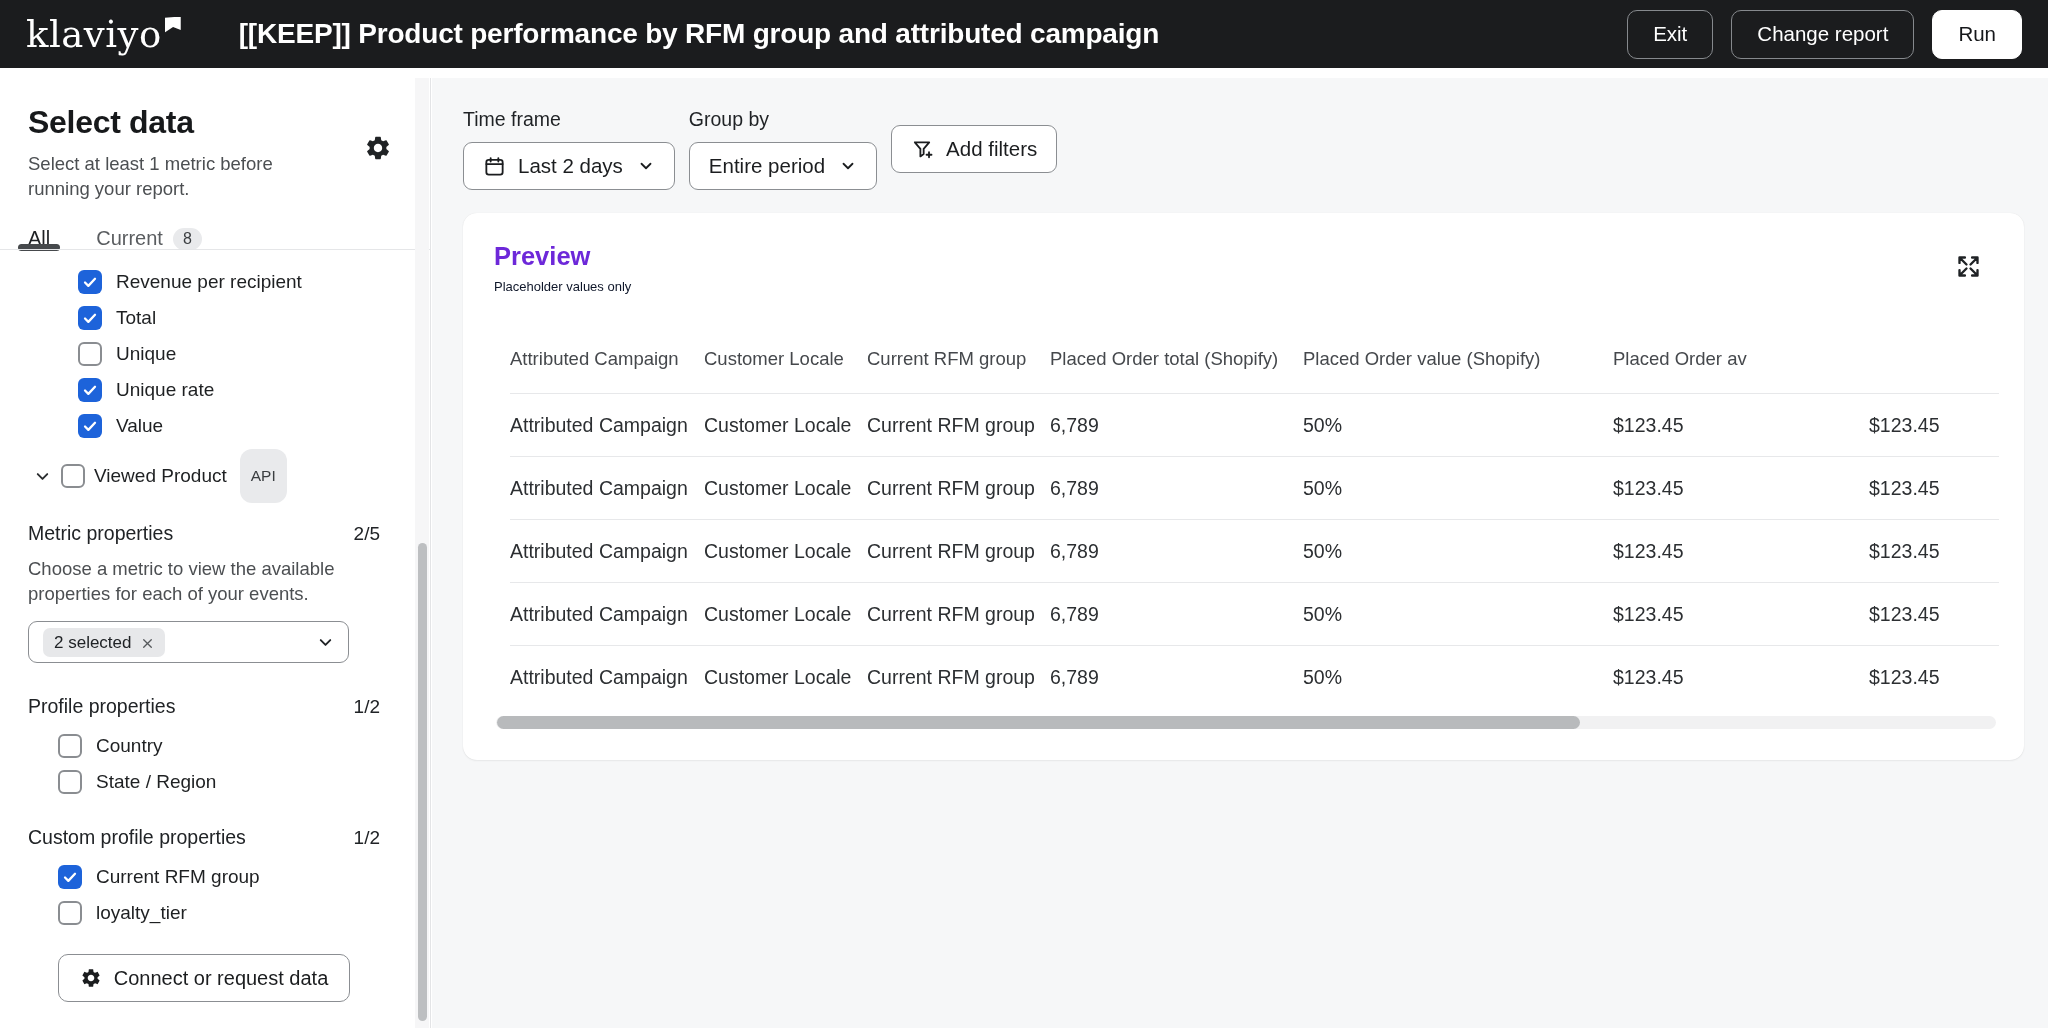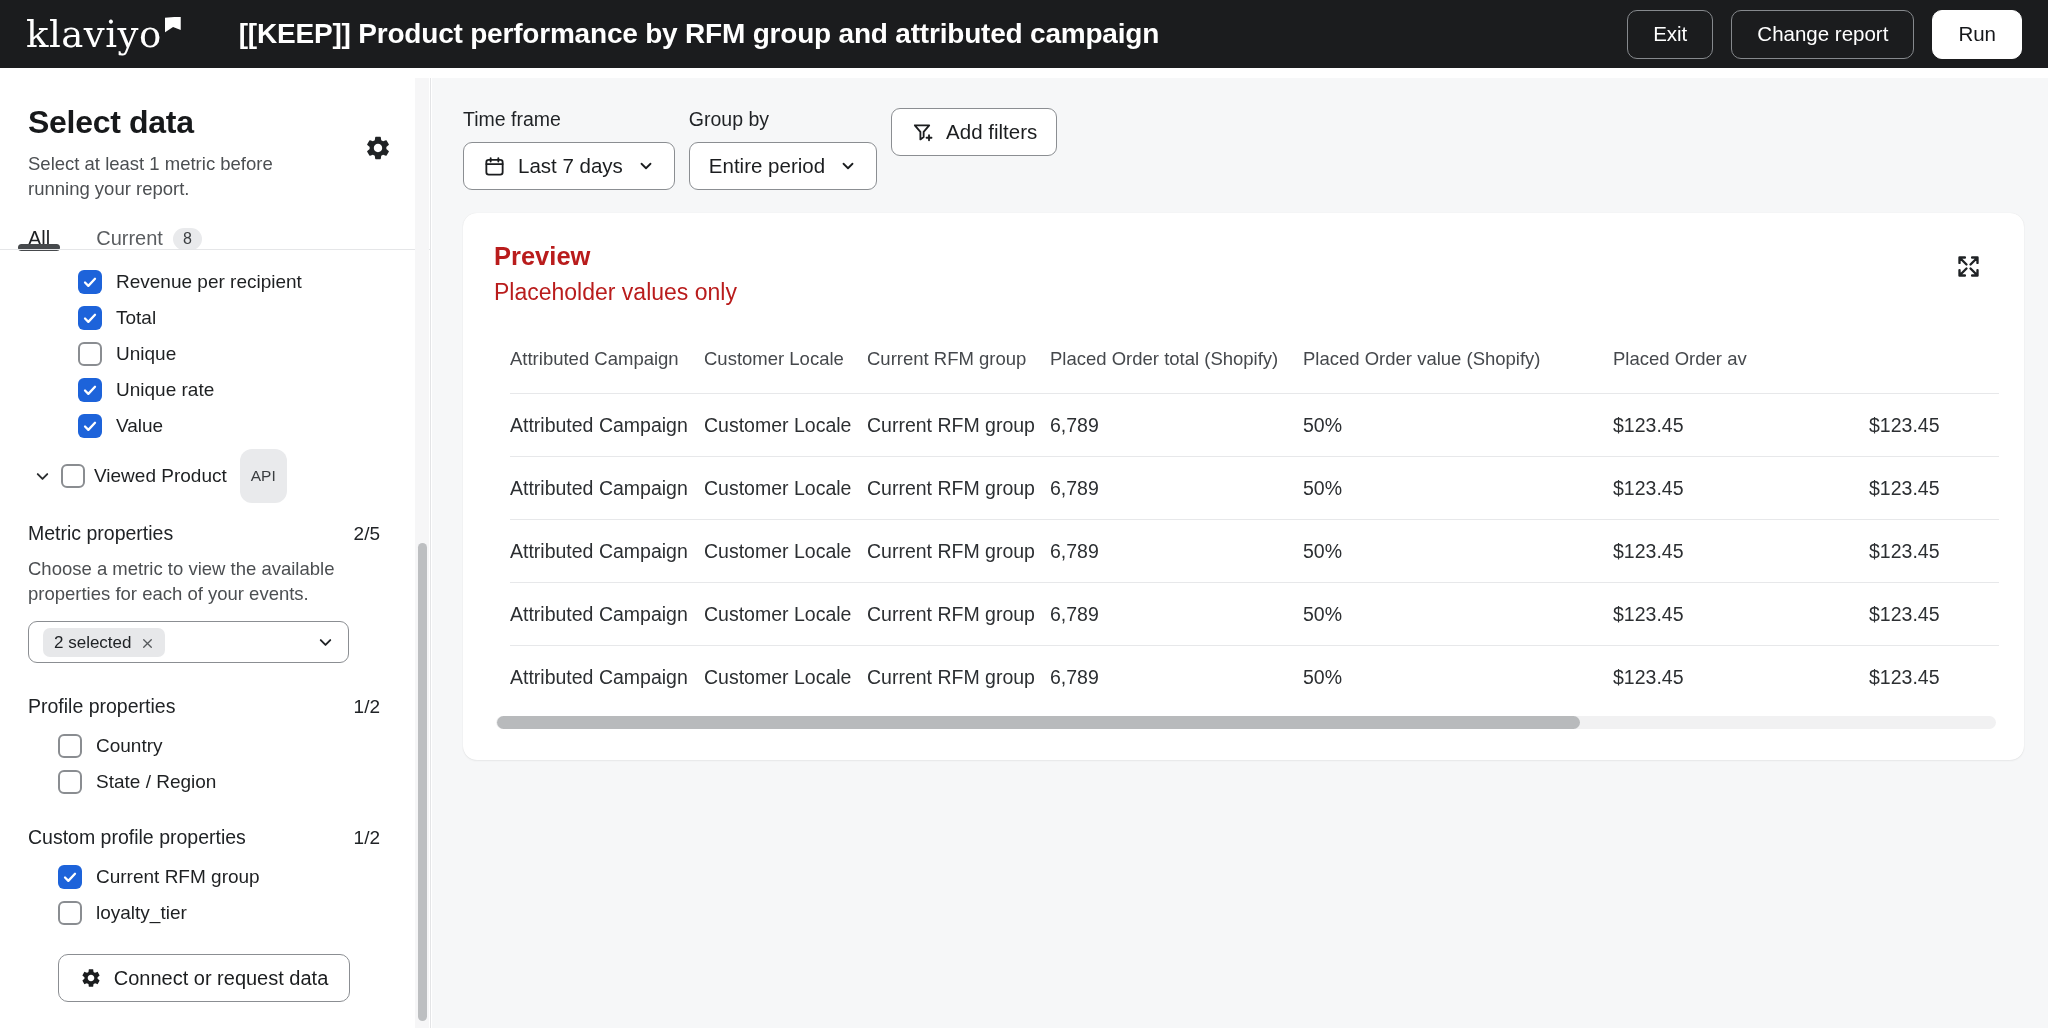"Time frame" .controls { align-items: flex-start -> center }
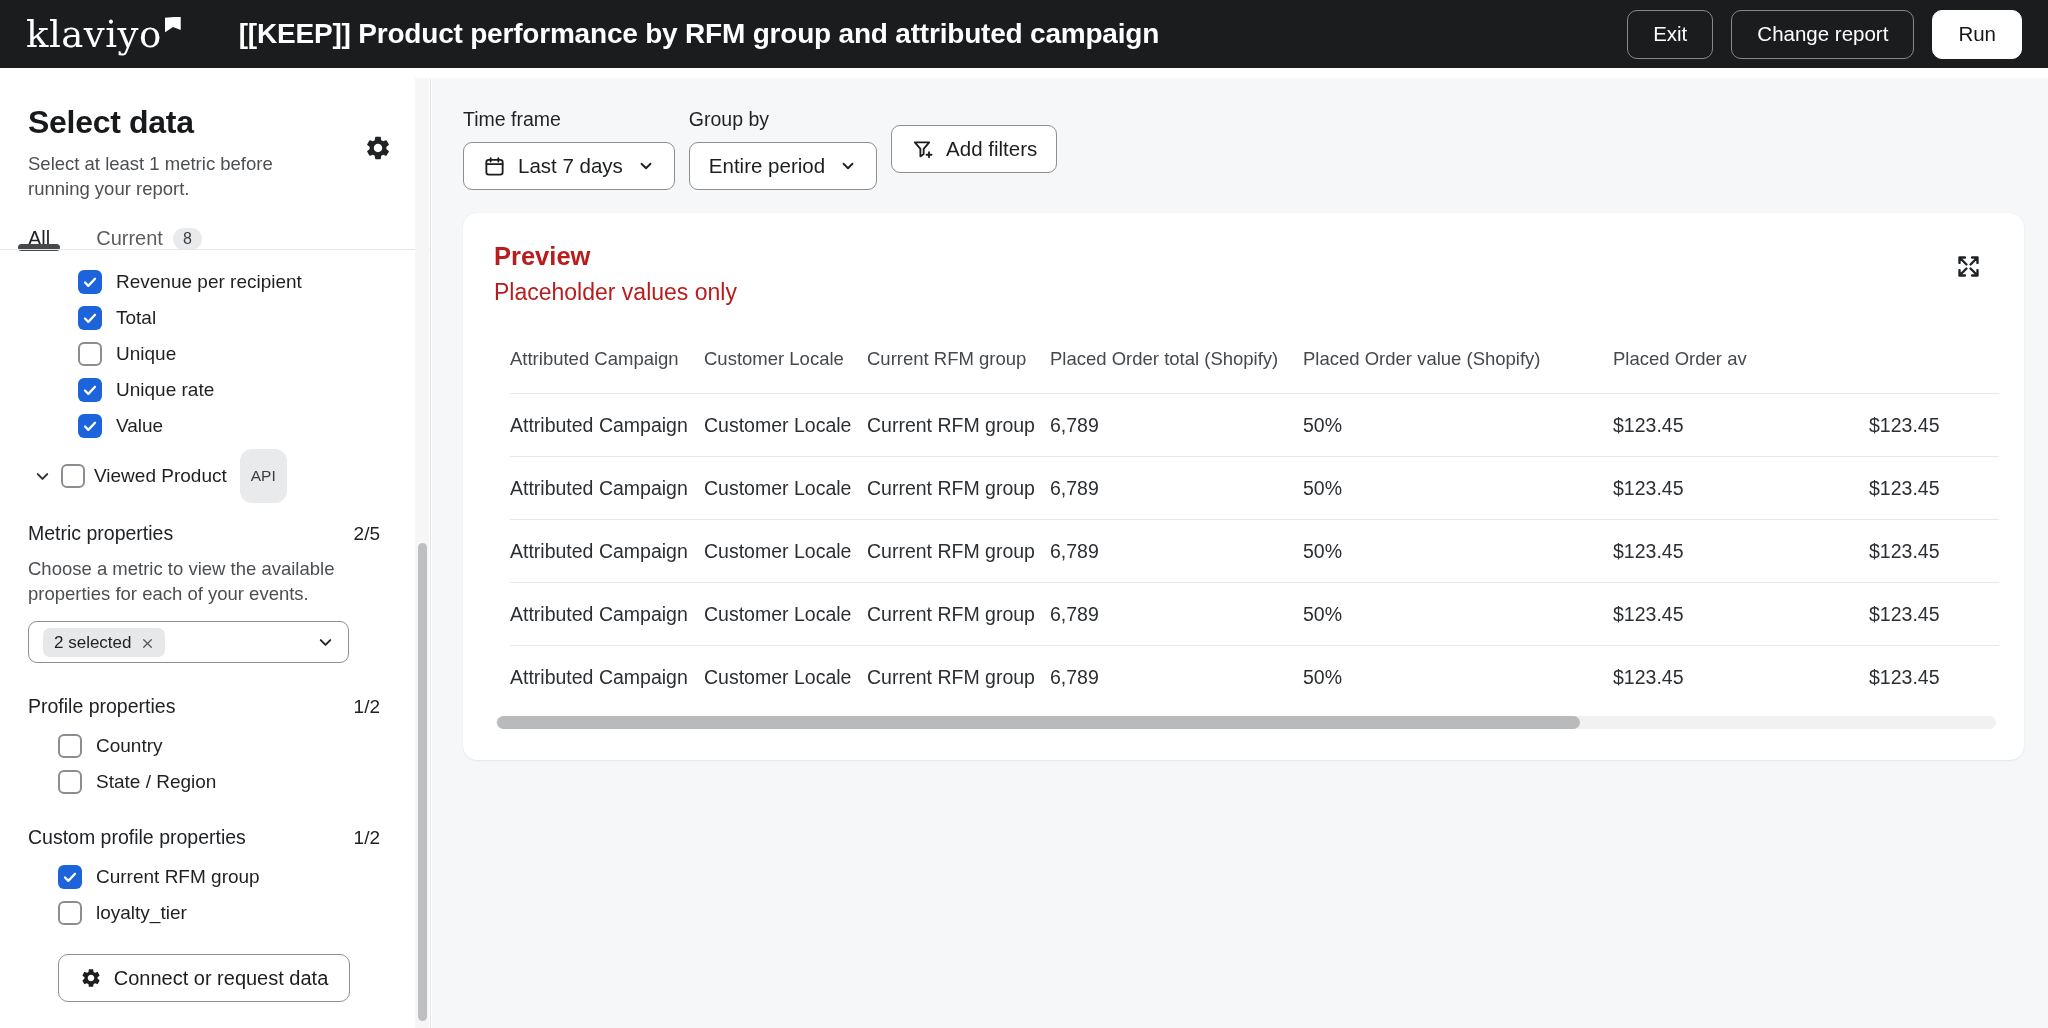"Last 7 days" span { text: 7 -> 2 }
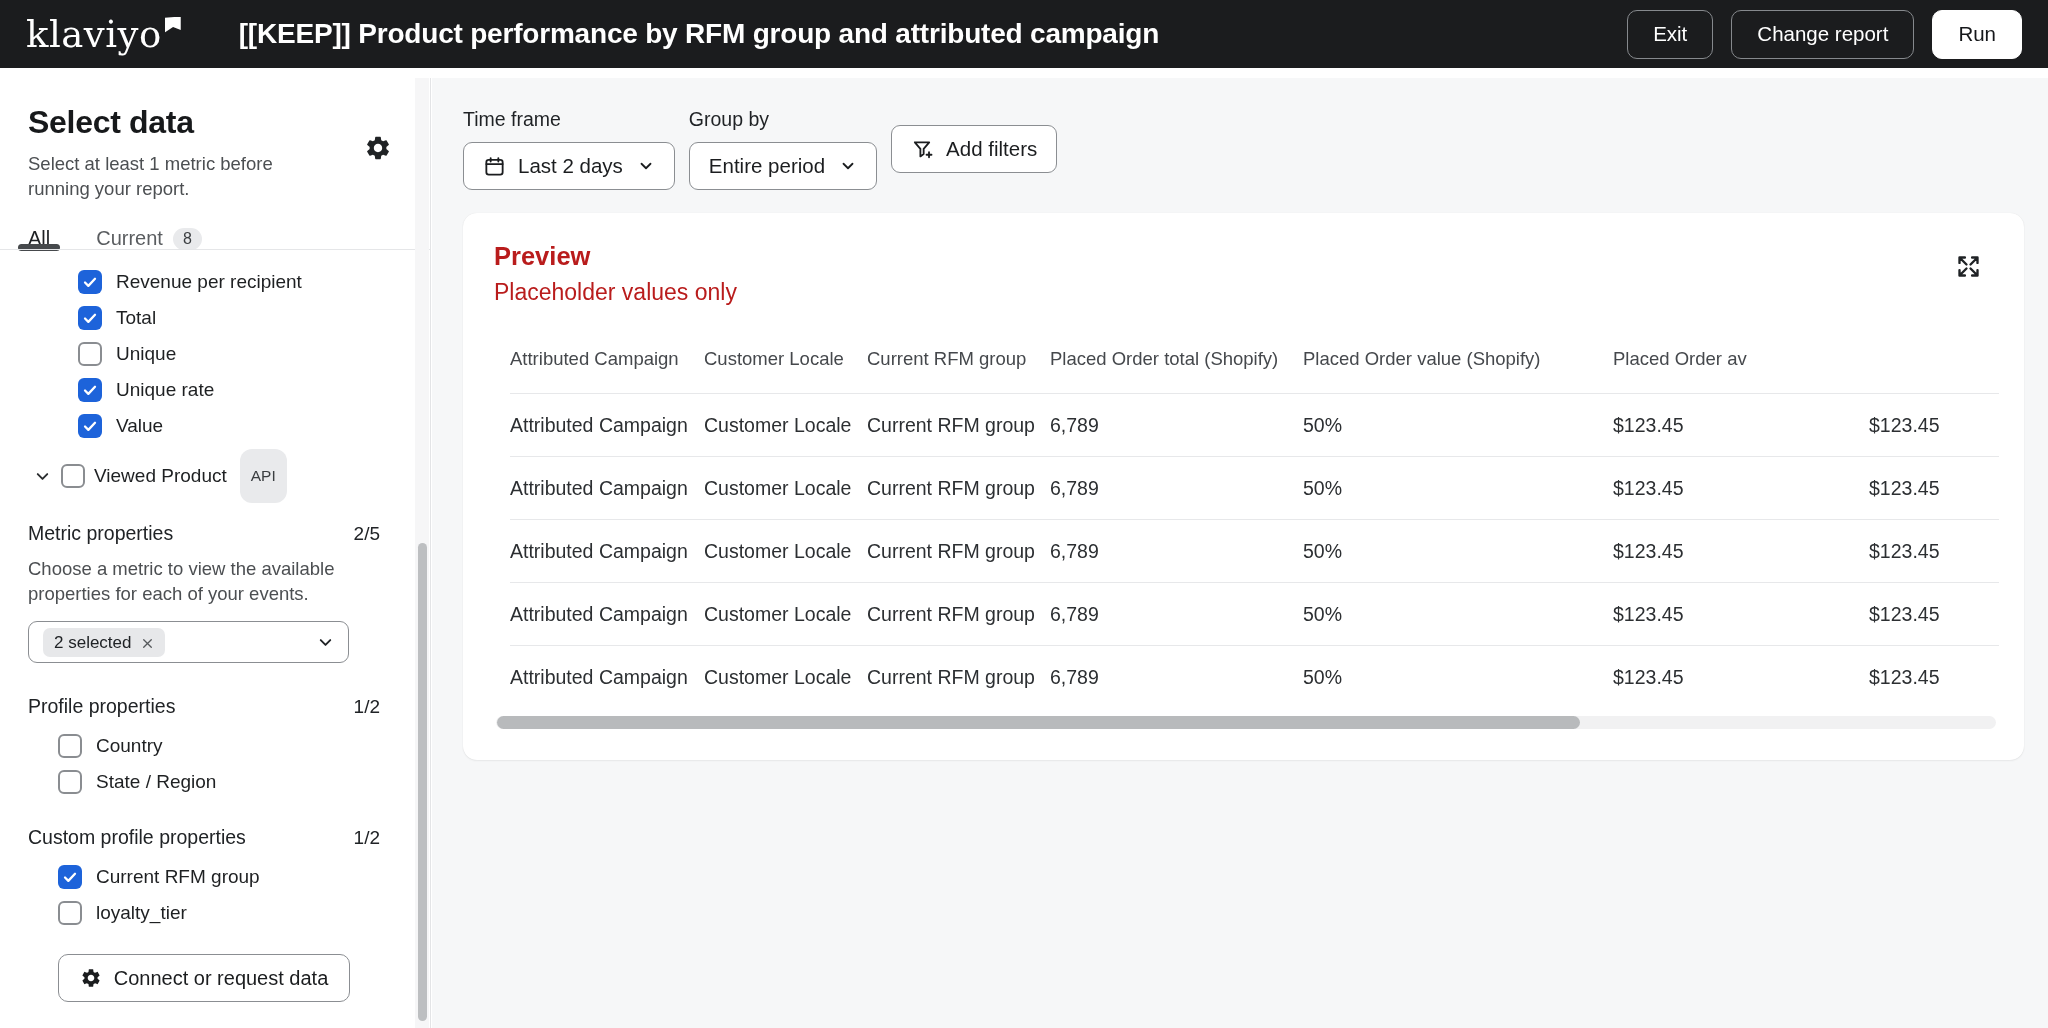"Preview" .card-title { color: #b91c1c -> #6d28d9 }
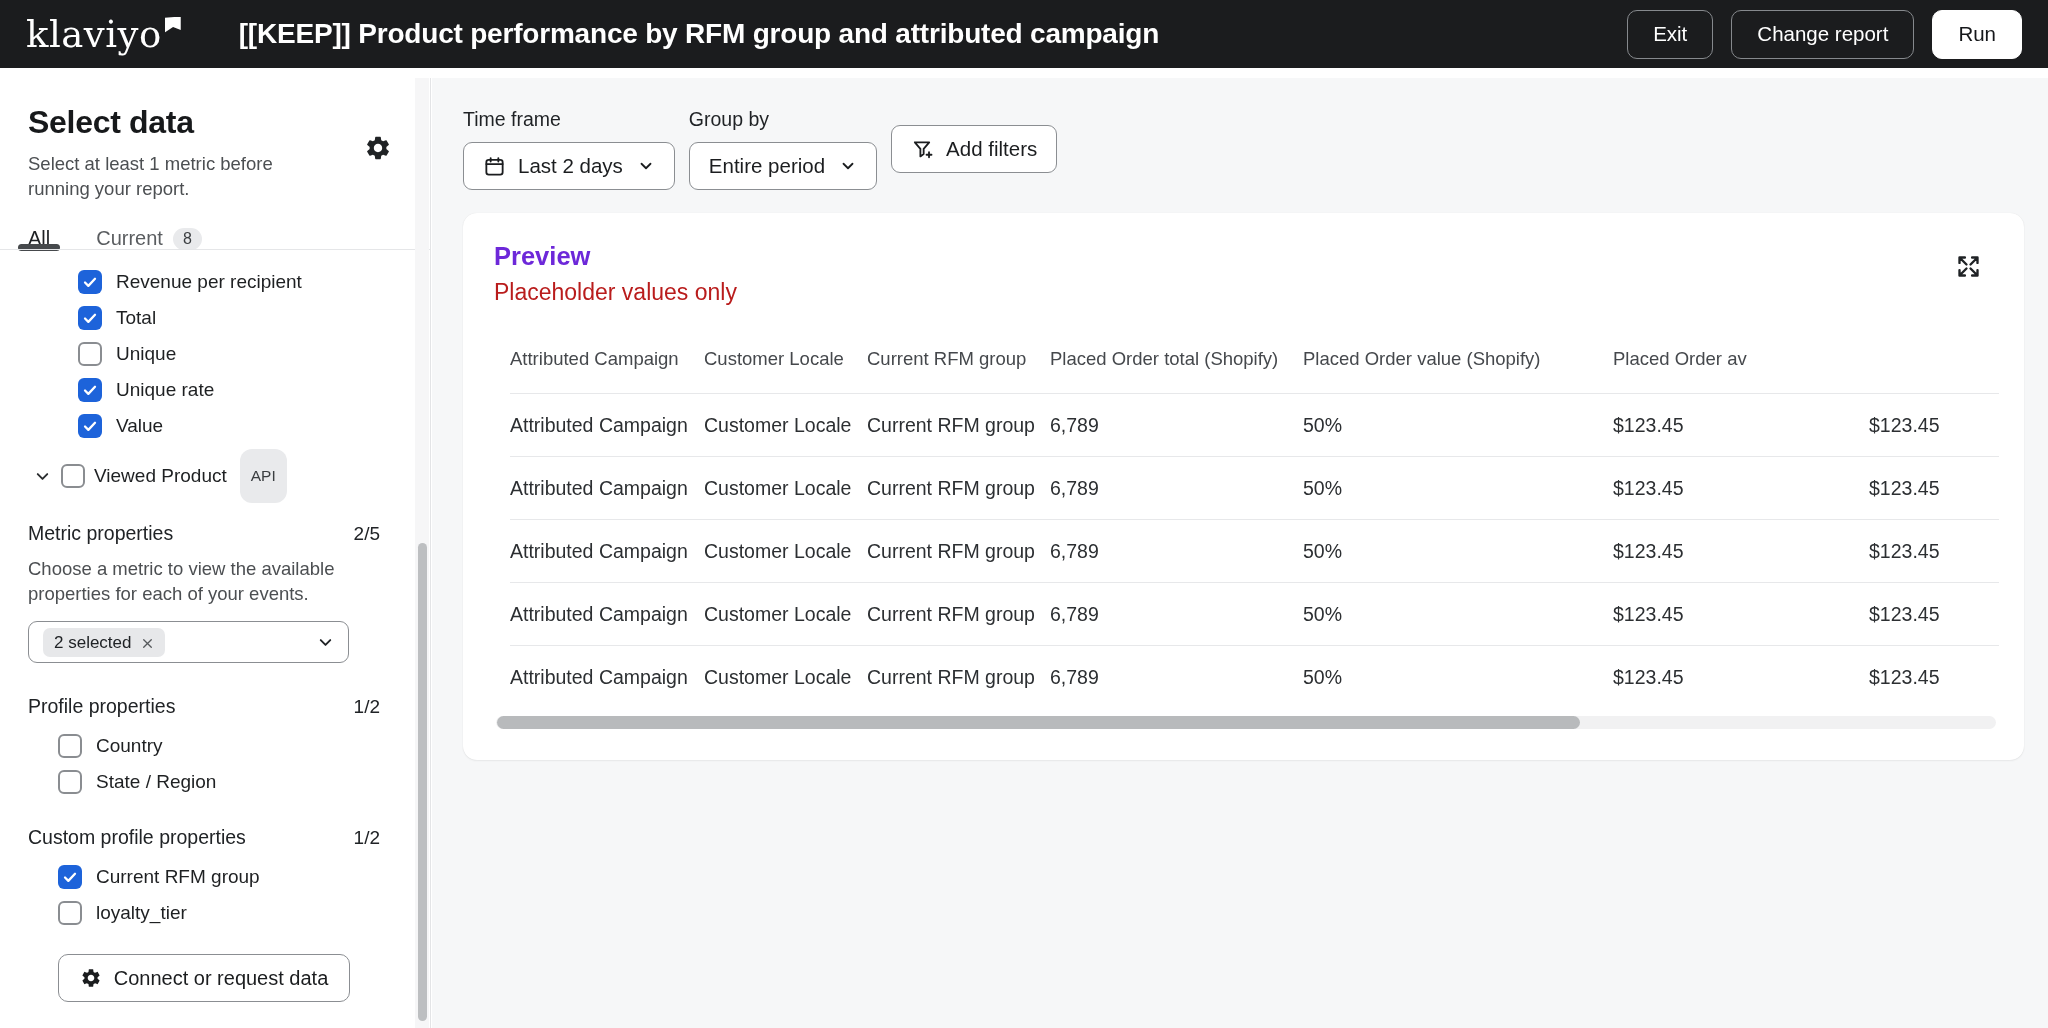"Placeholder values only" .card-sub { color: #b91c1c -> #0f172a; font-size: 23px -> 13px }
